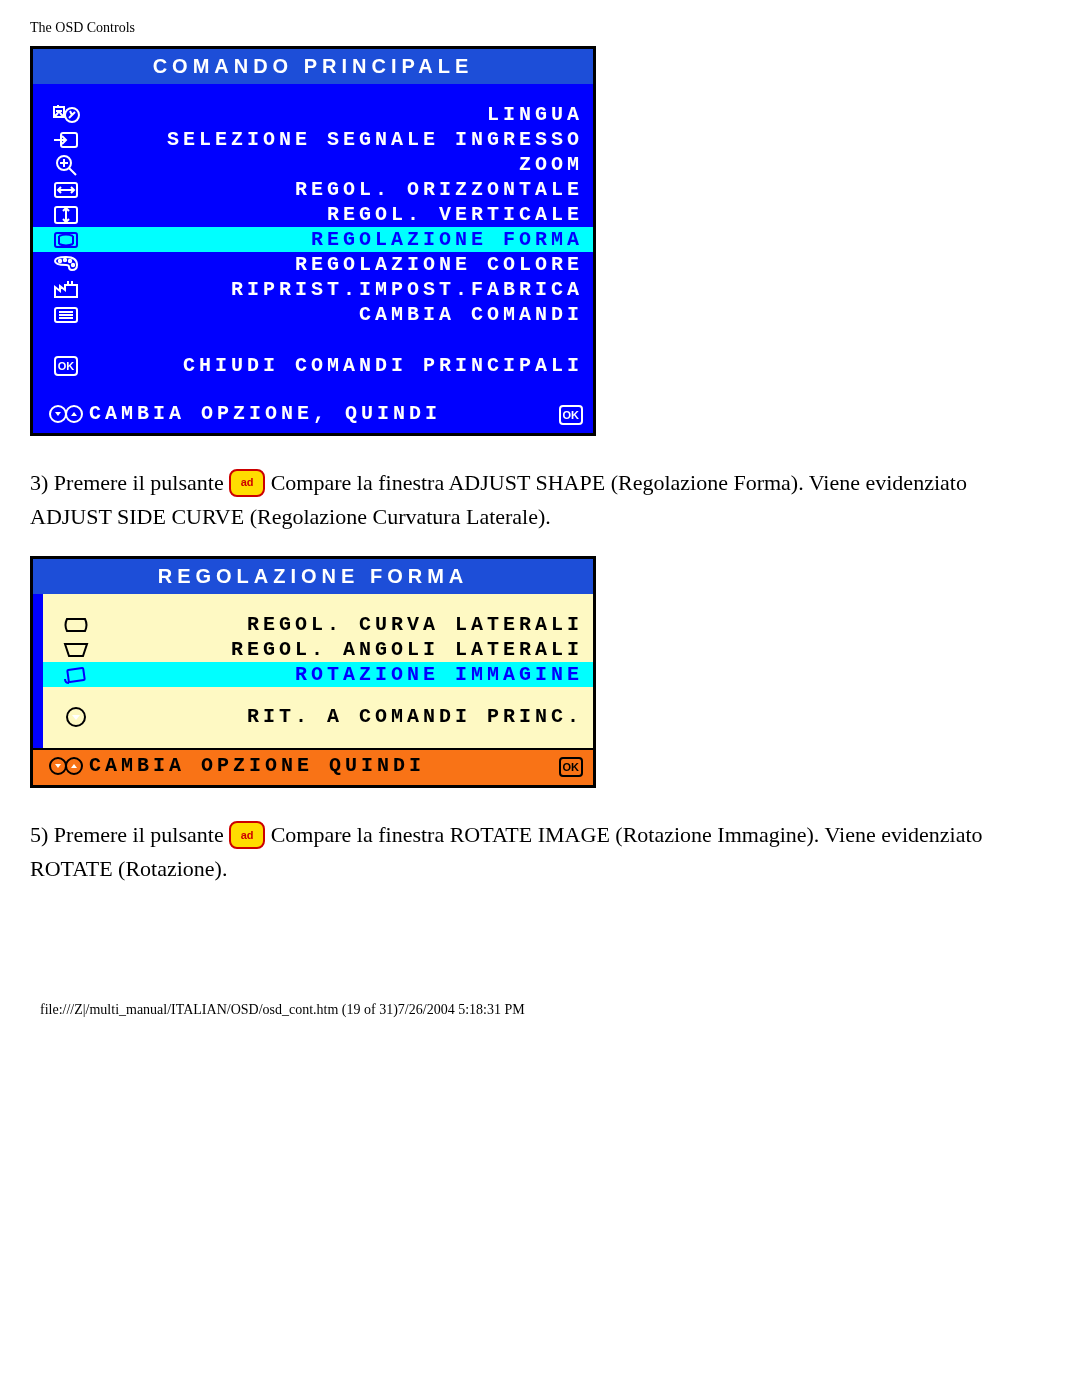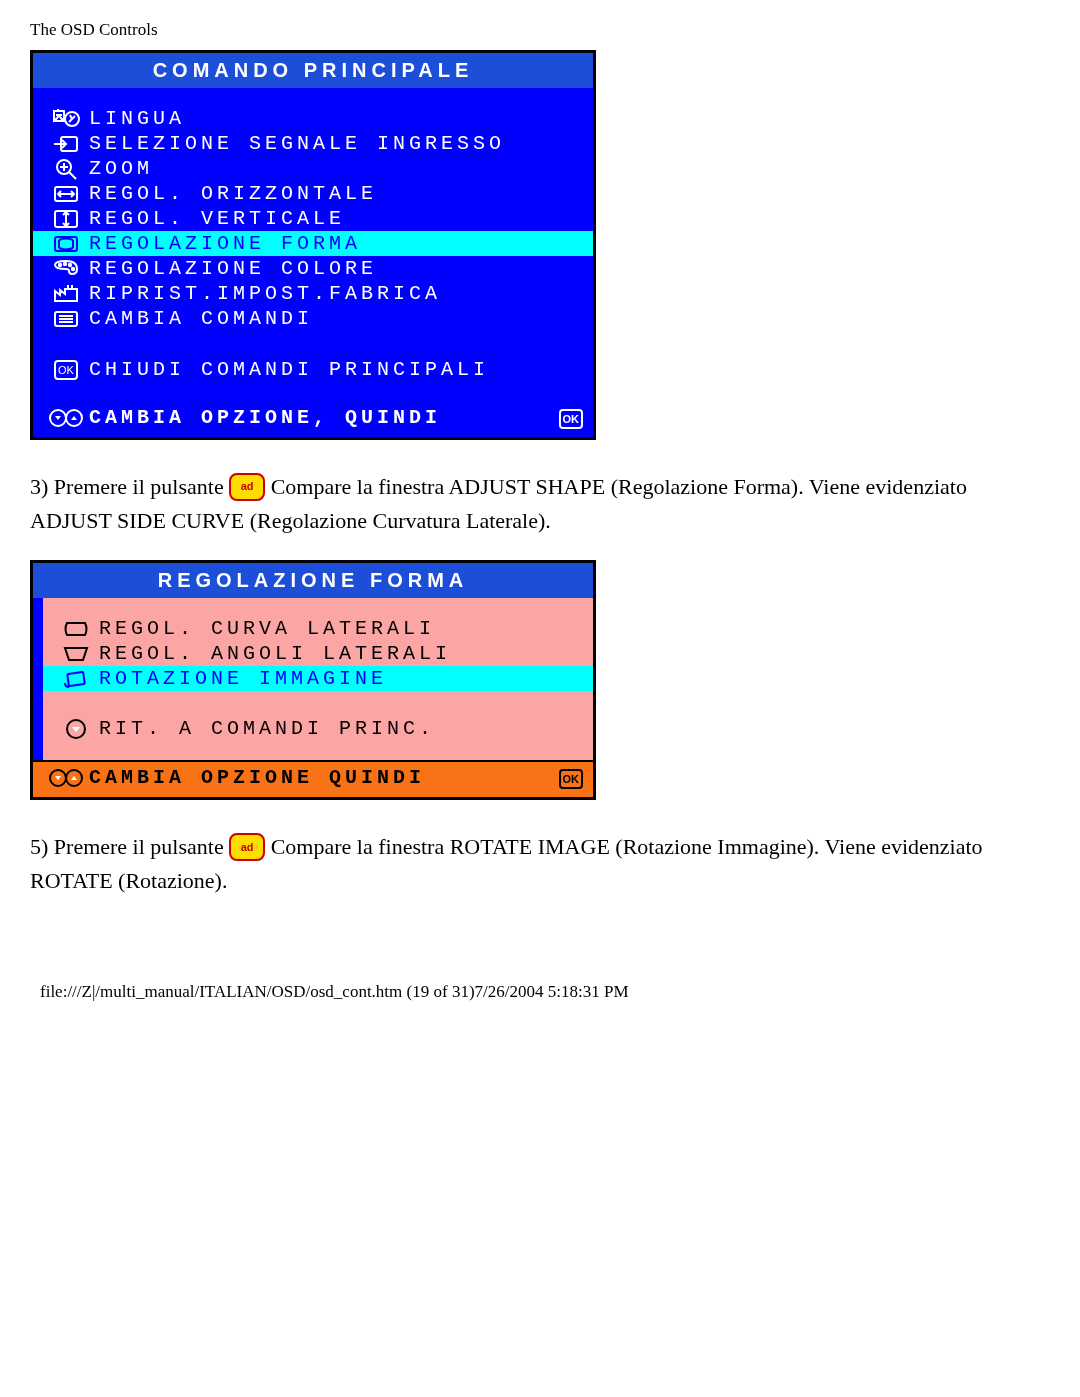"The OSD Controls" .header-title { font-size: 17px -> 14px }
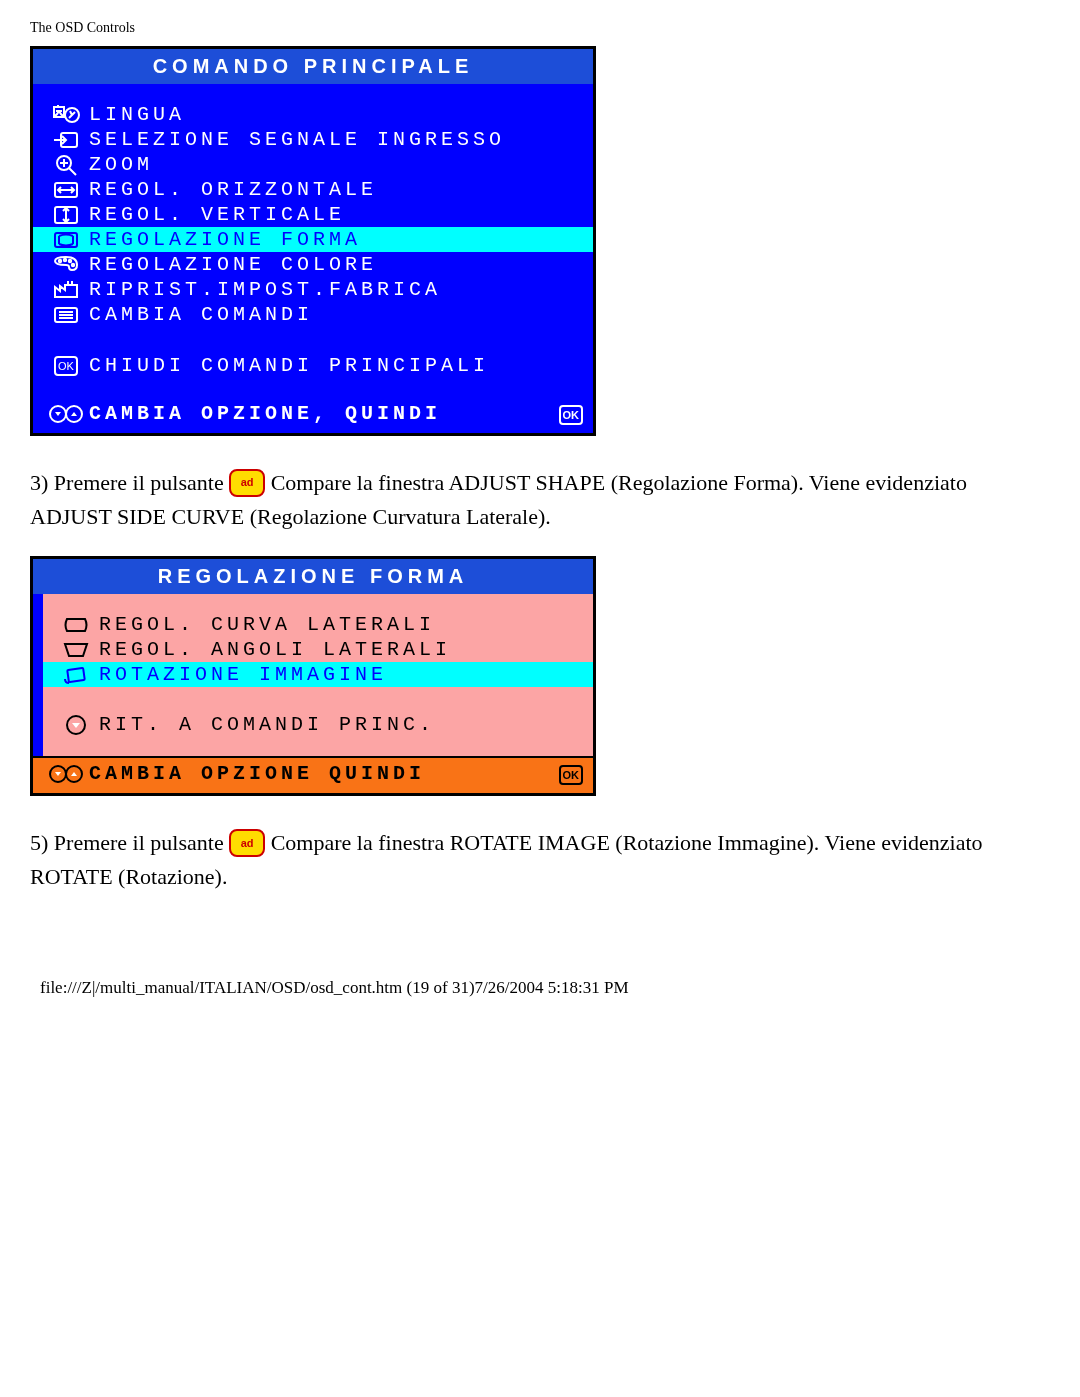"LINGUA" .osd-row { font-weight: normal -> bold; text-align: none -> right }
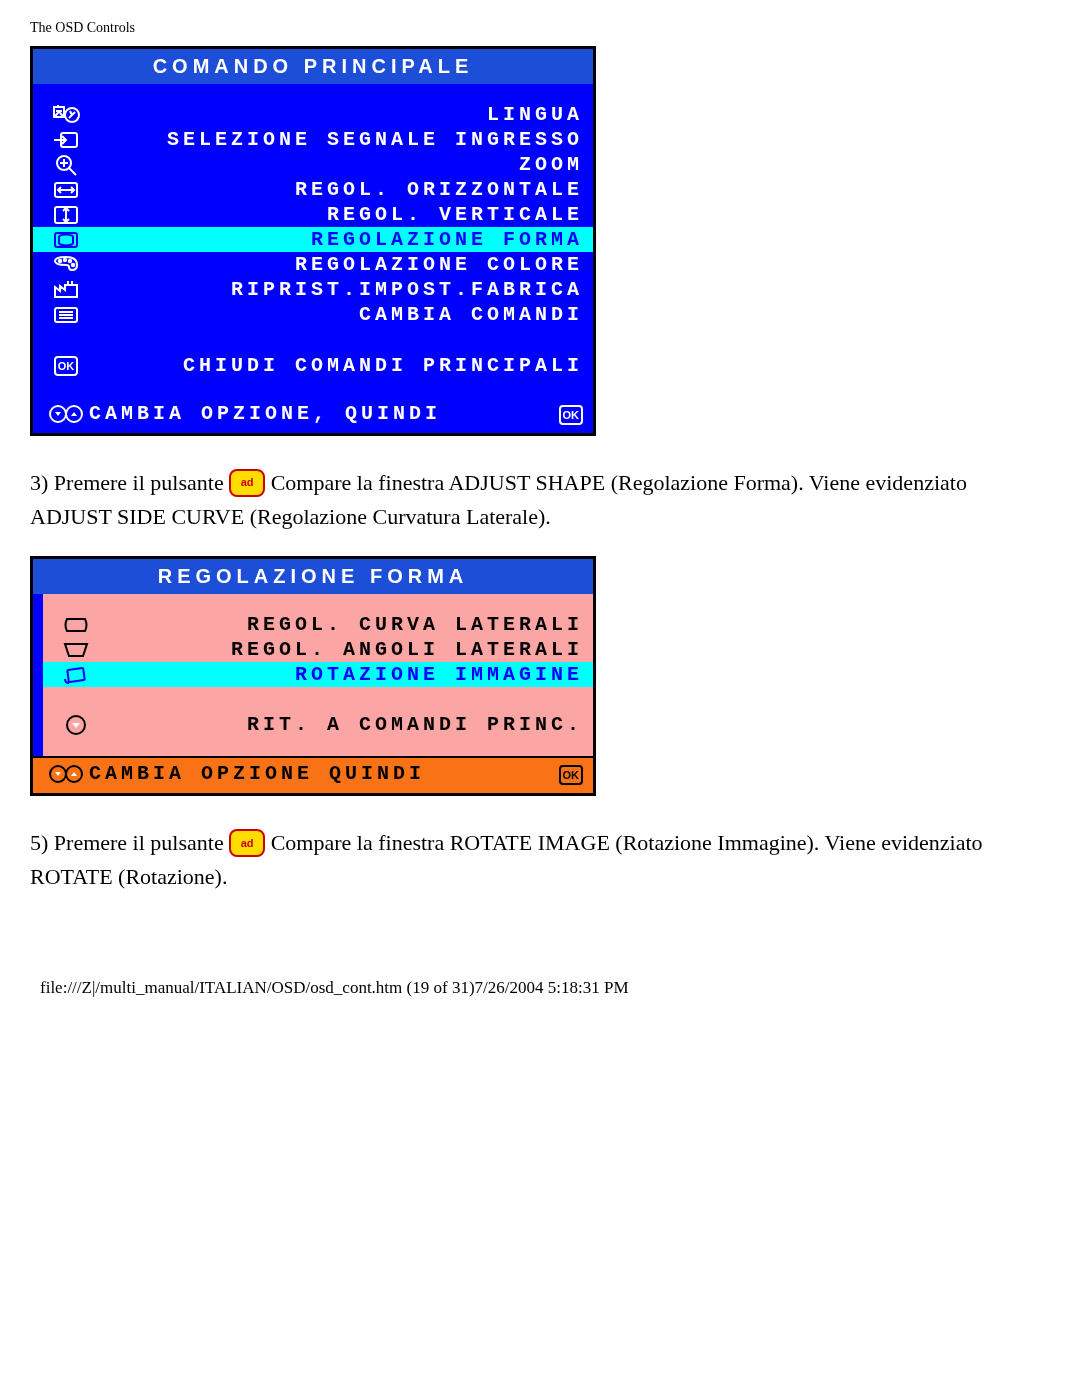"REGOL. CURVA LATERALI" .osd-box.white .osd-body { background: #fca5a5 -> #fef9c3 }
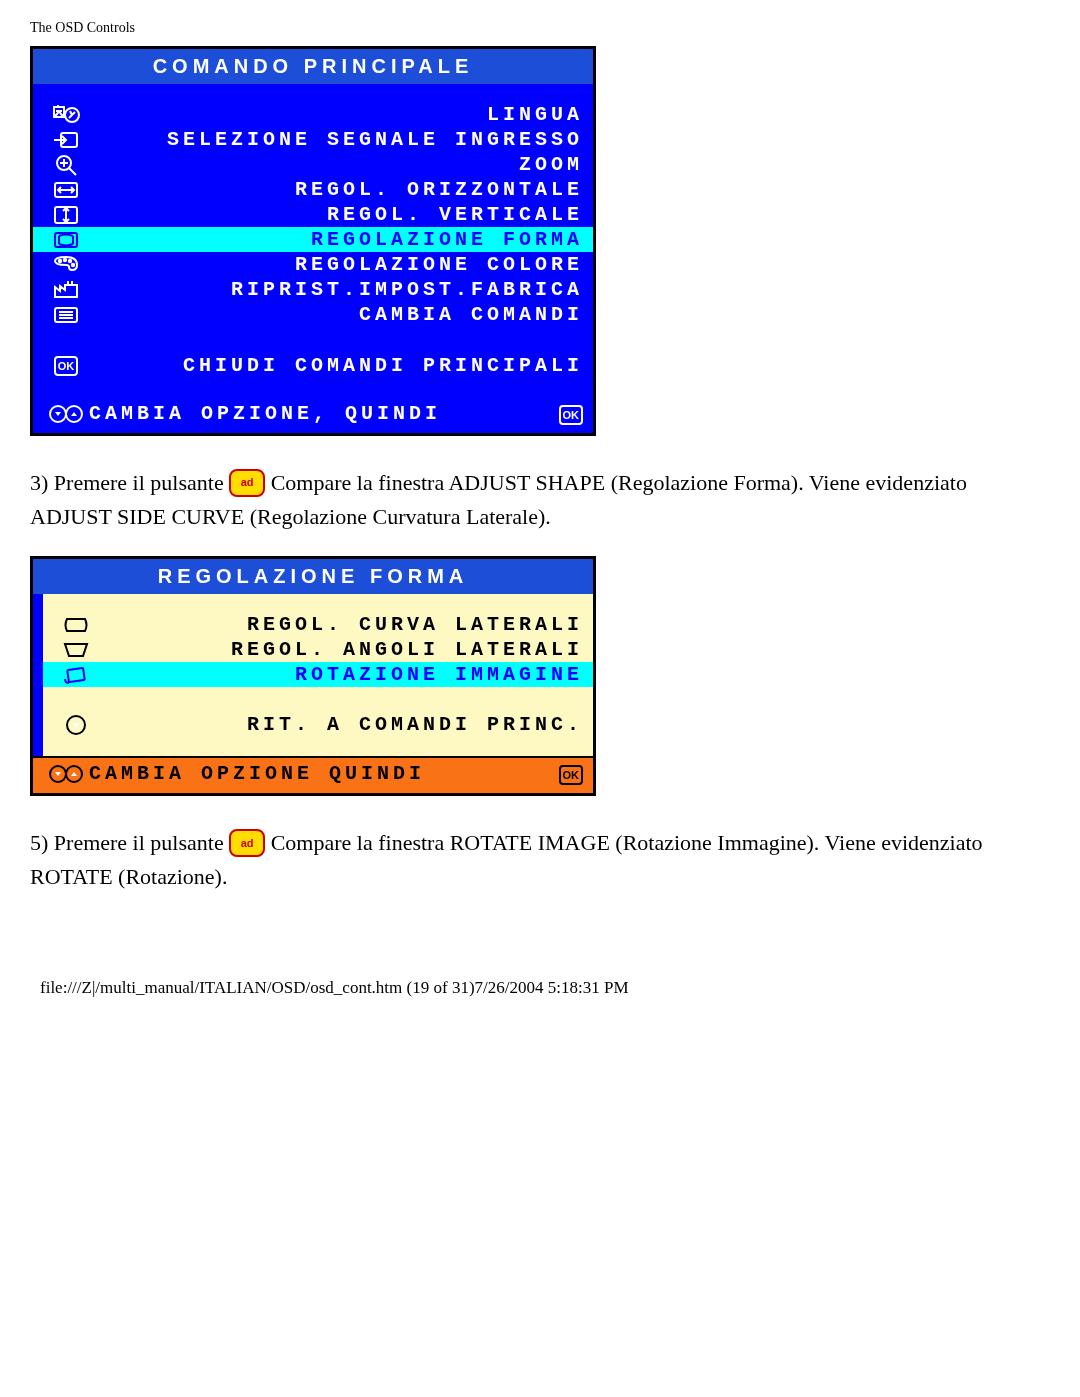"RIT. A COMANDI PRINC." .osd-box.white .back-row { padding-top: 26px -> 18px }
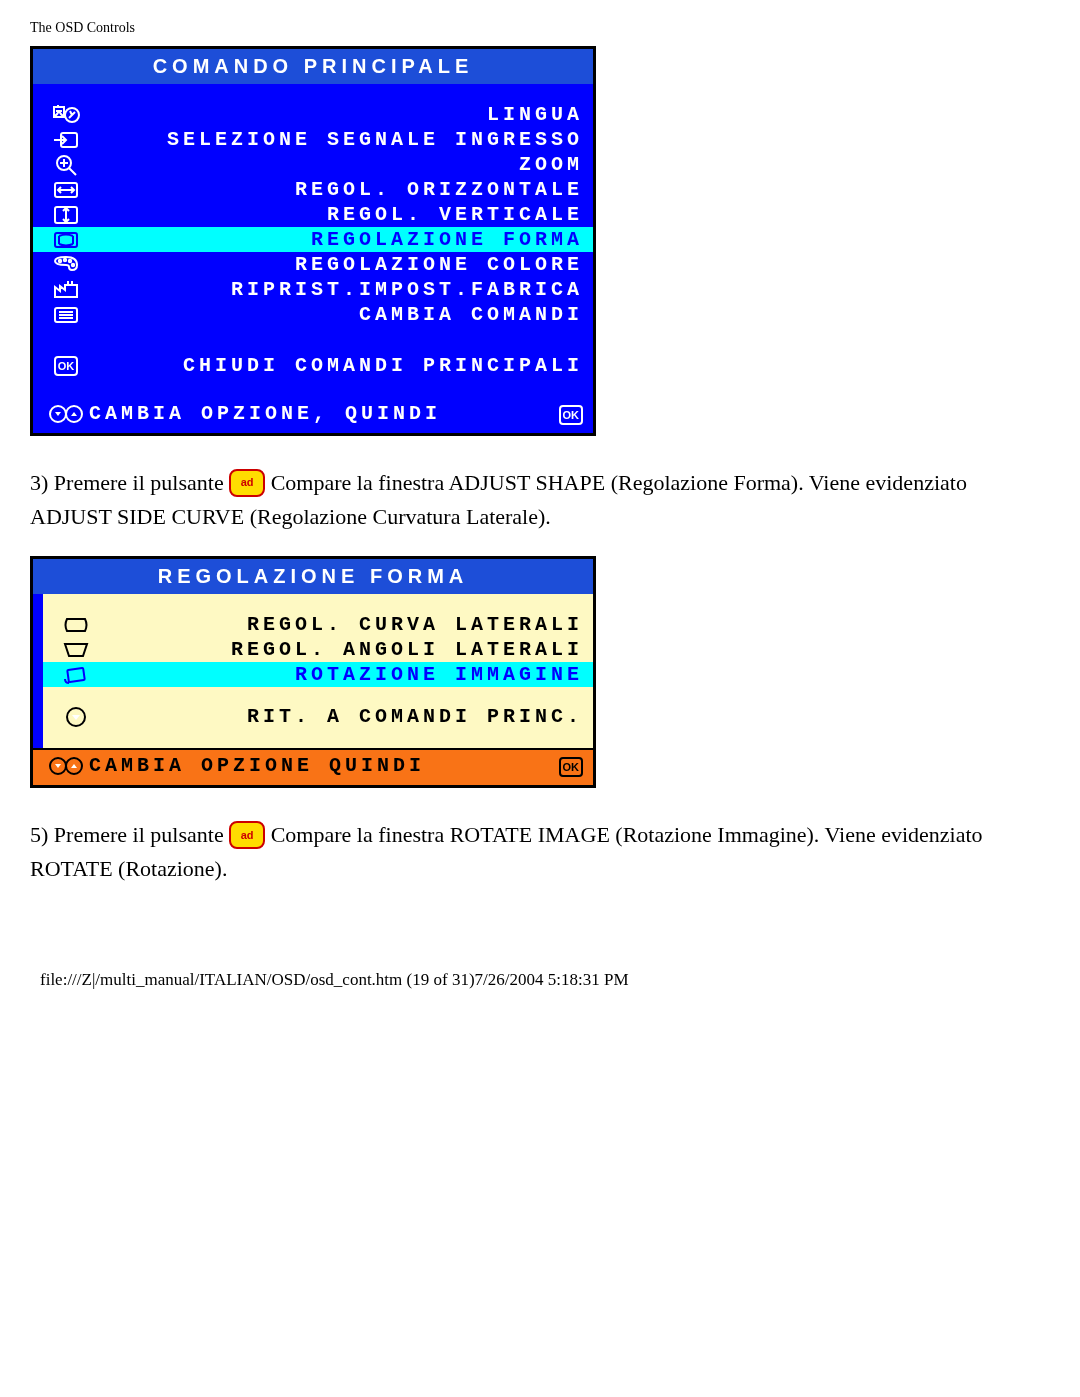"file:///Z|/multi_manual/ITALIAN/OSD/osd_" .footer-path { font-size: 17px -> 14px; margin-top: 84px -> 116px }
